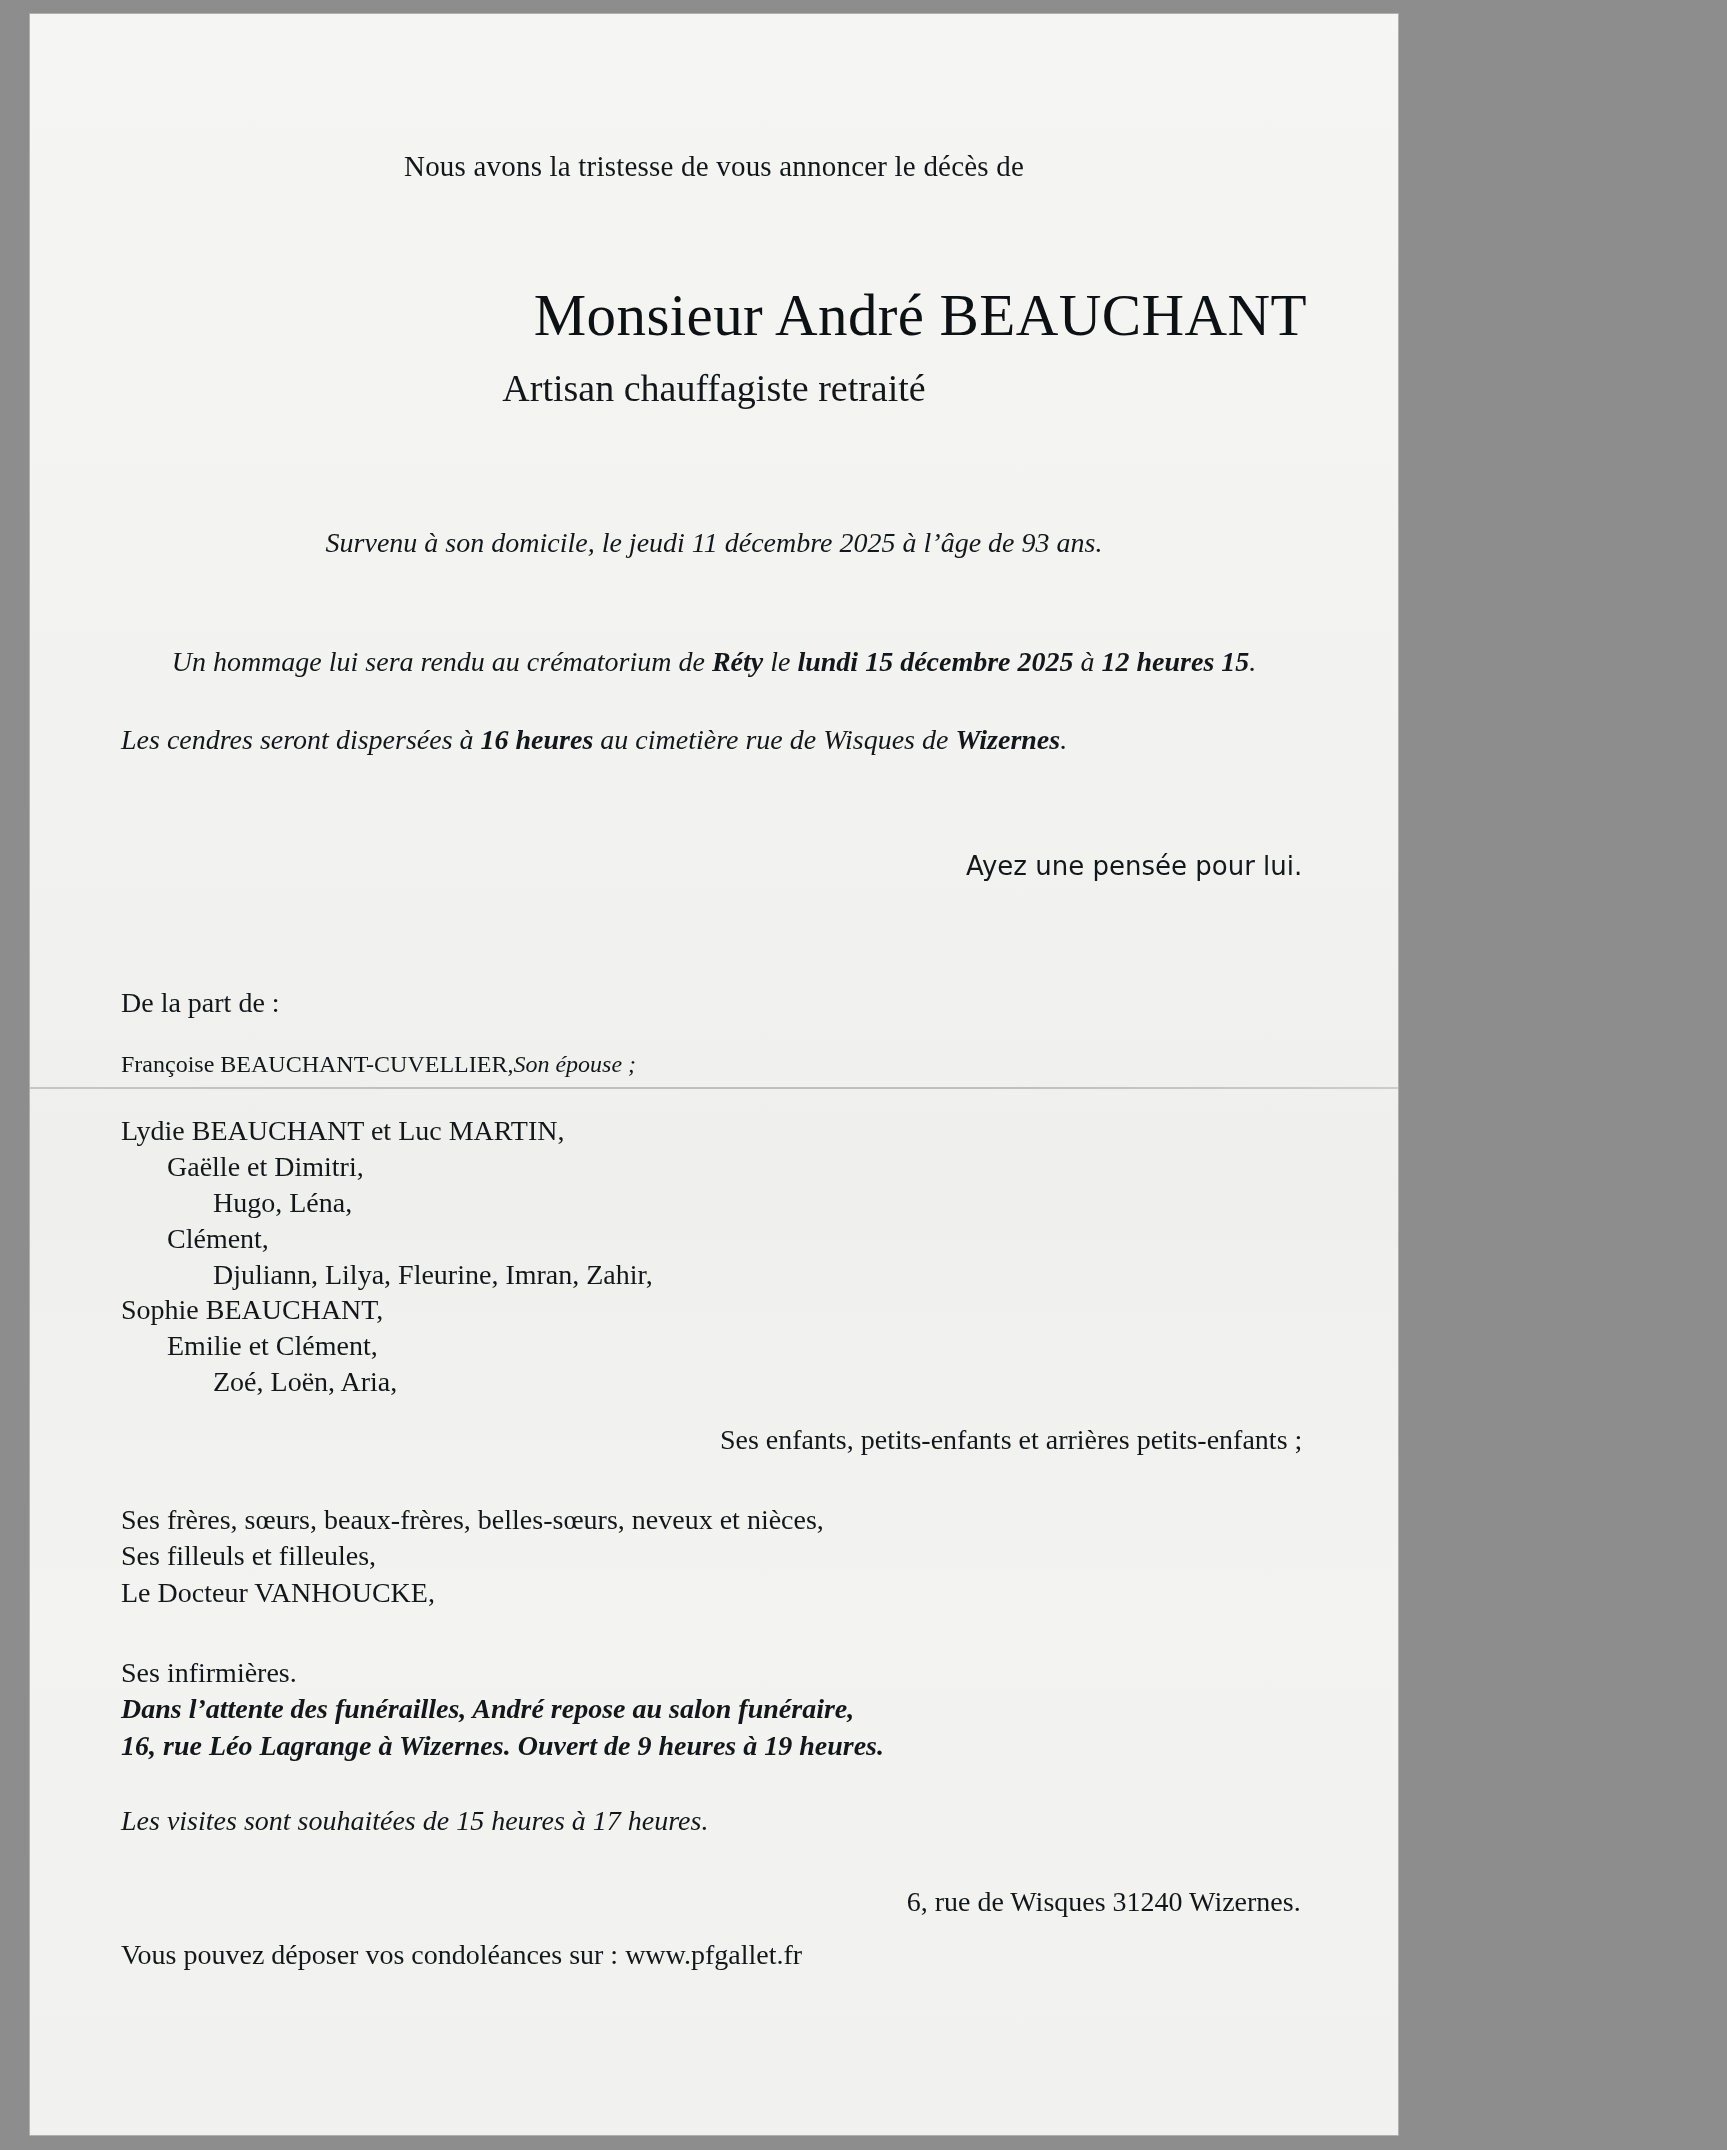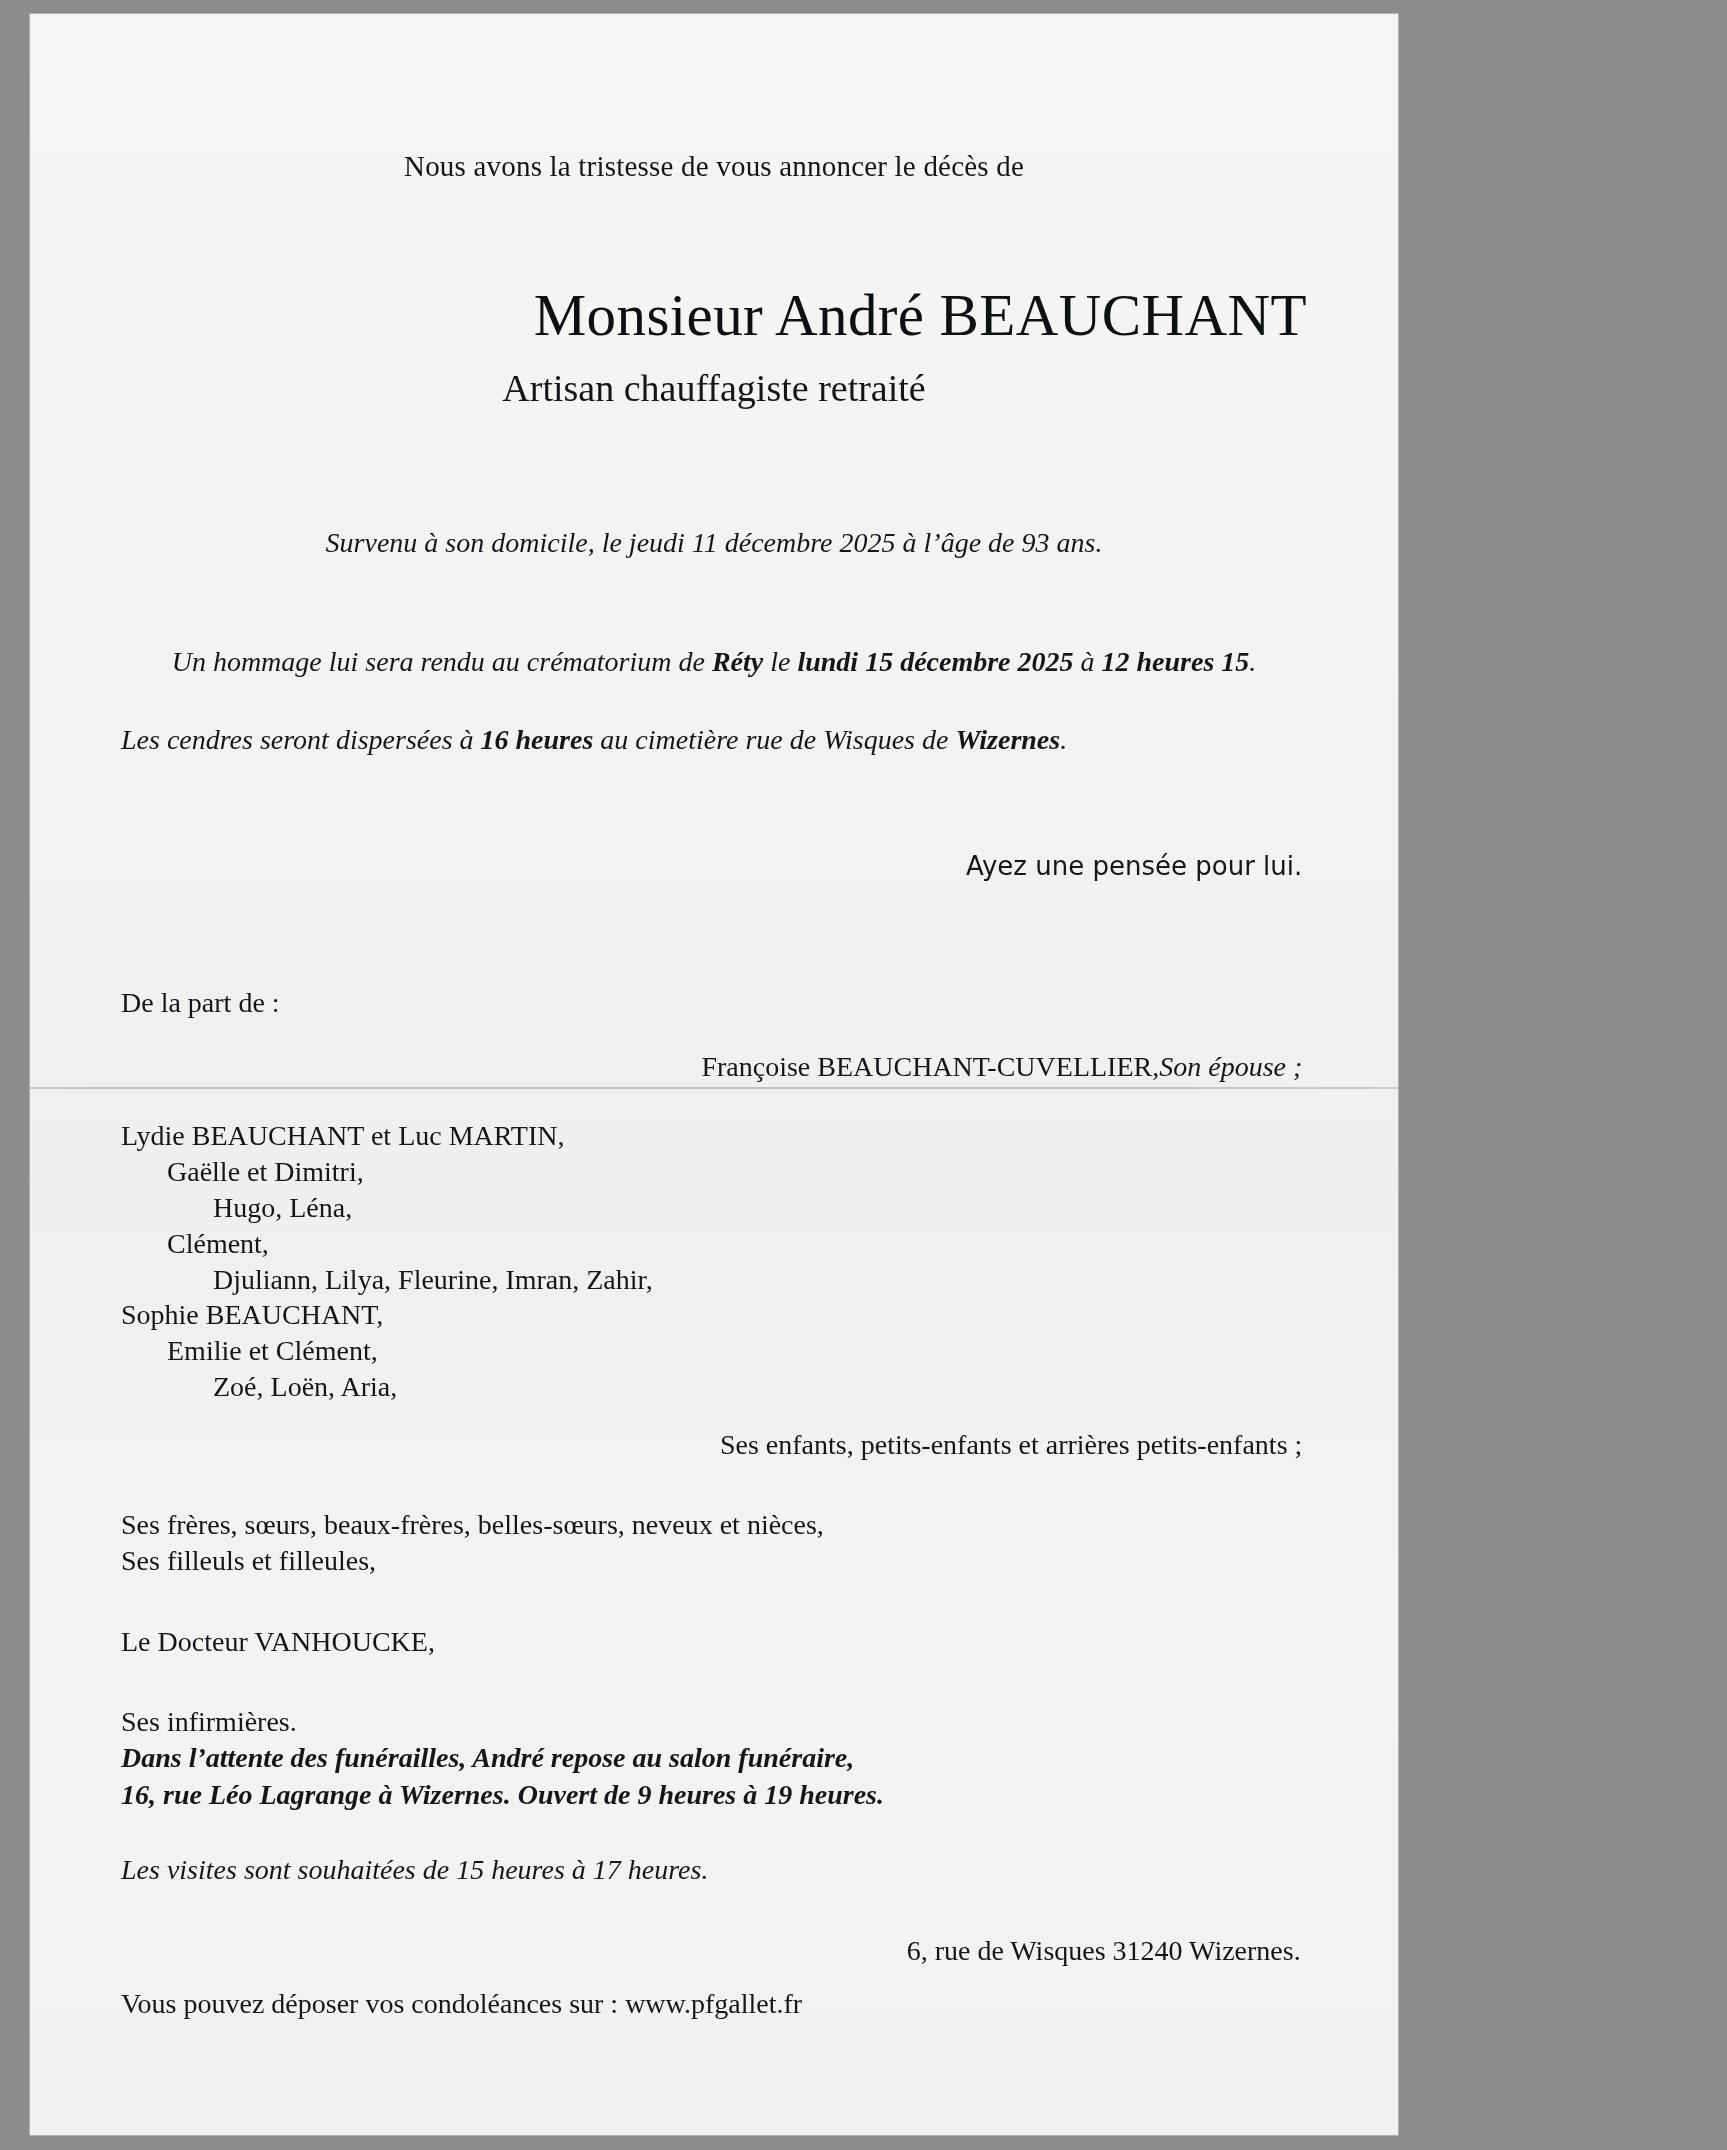"Françoise BEAUCHANT-CUVELLIER," .row { font-size: 28px -> 24px; justify-content: flex-end -> flex-start }
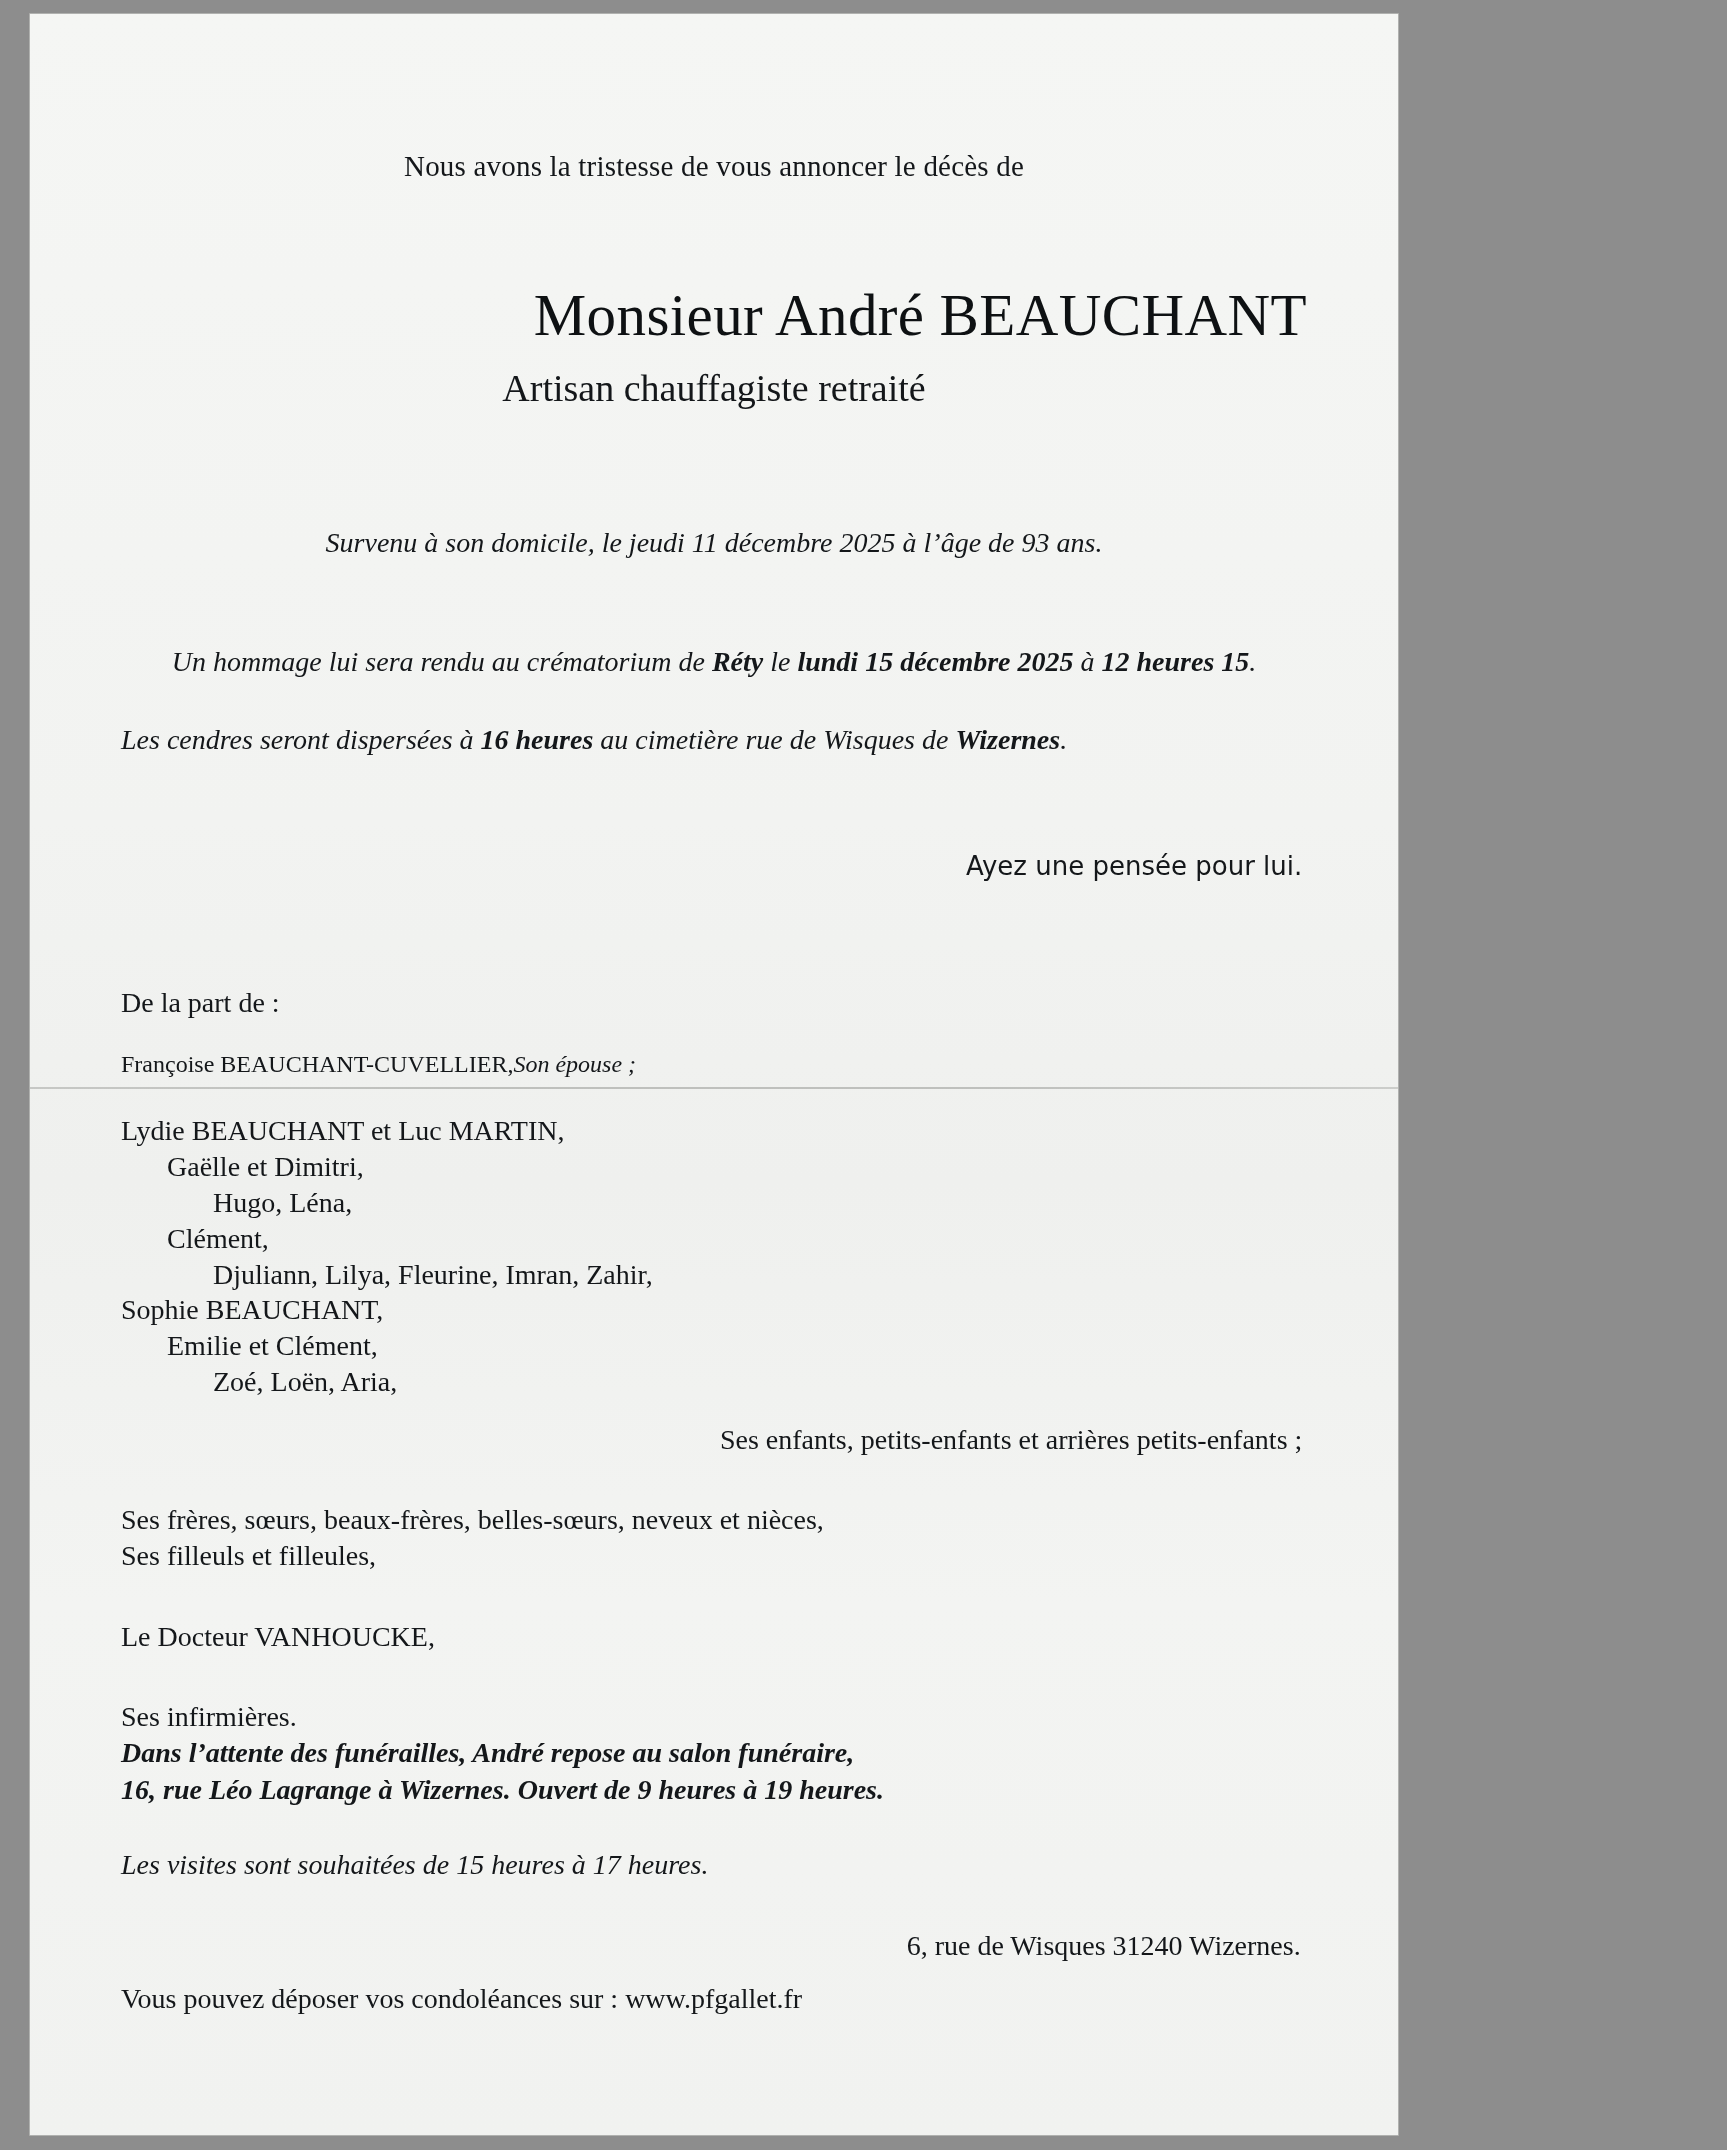"Le Docteur VANHOUCKE," .doctor { margin-top: 44px -> none }
